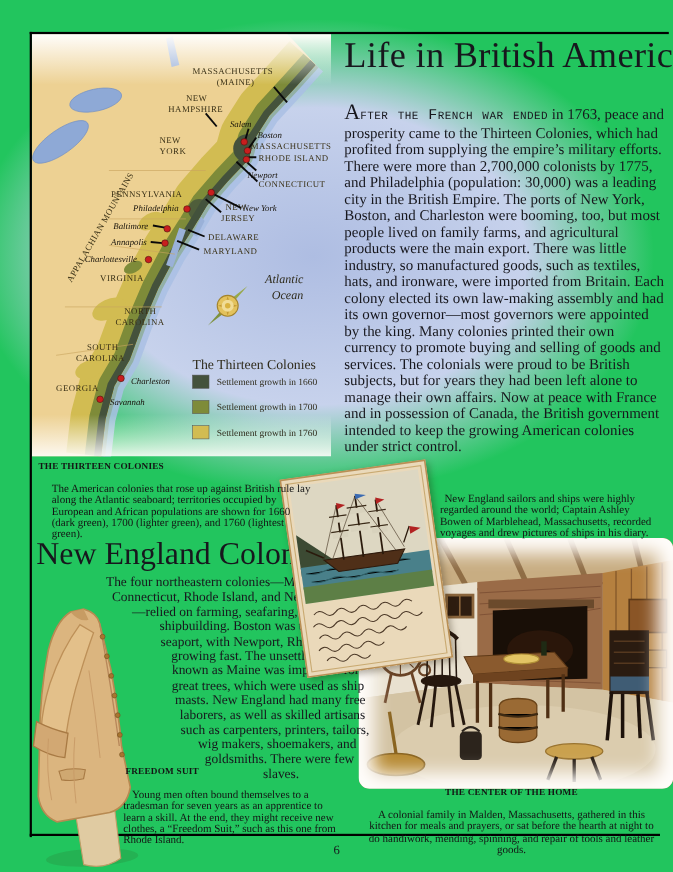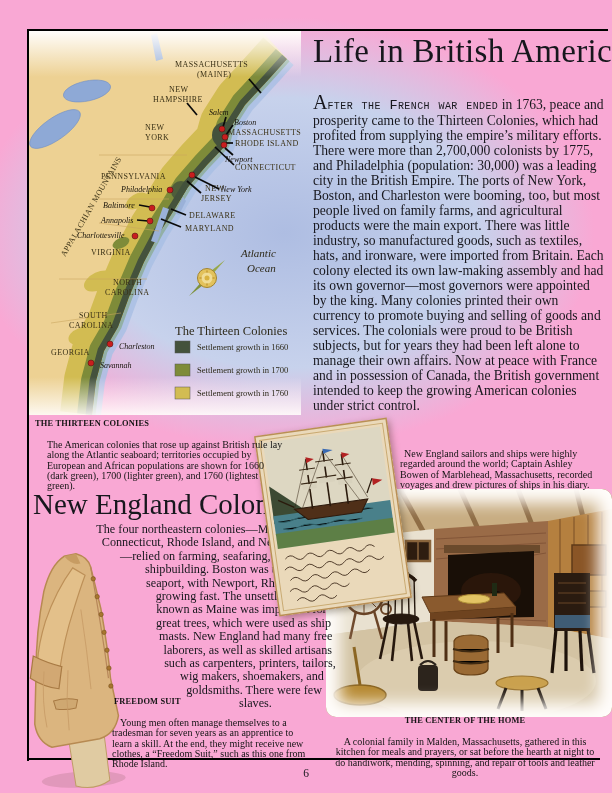"MASSACHUSETTS" .page { background: #f9a8d4 -> #22c55e }
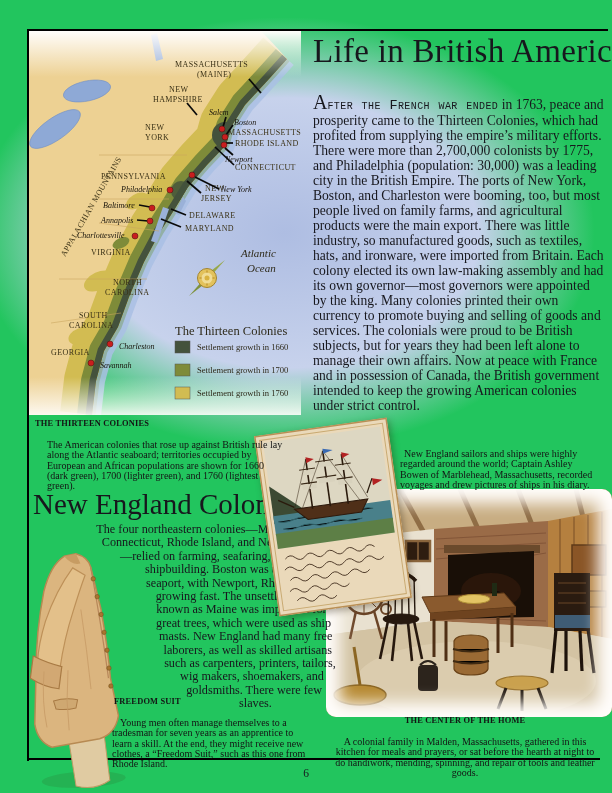"Young men often manage themselves" p { text: manage -> bound }
